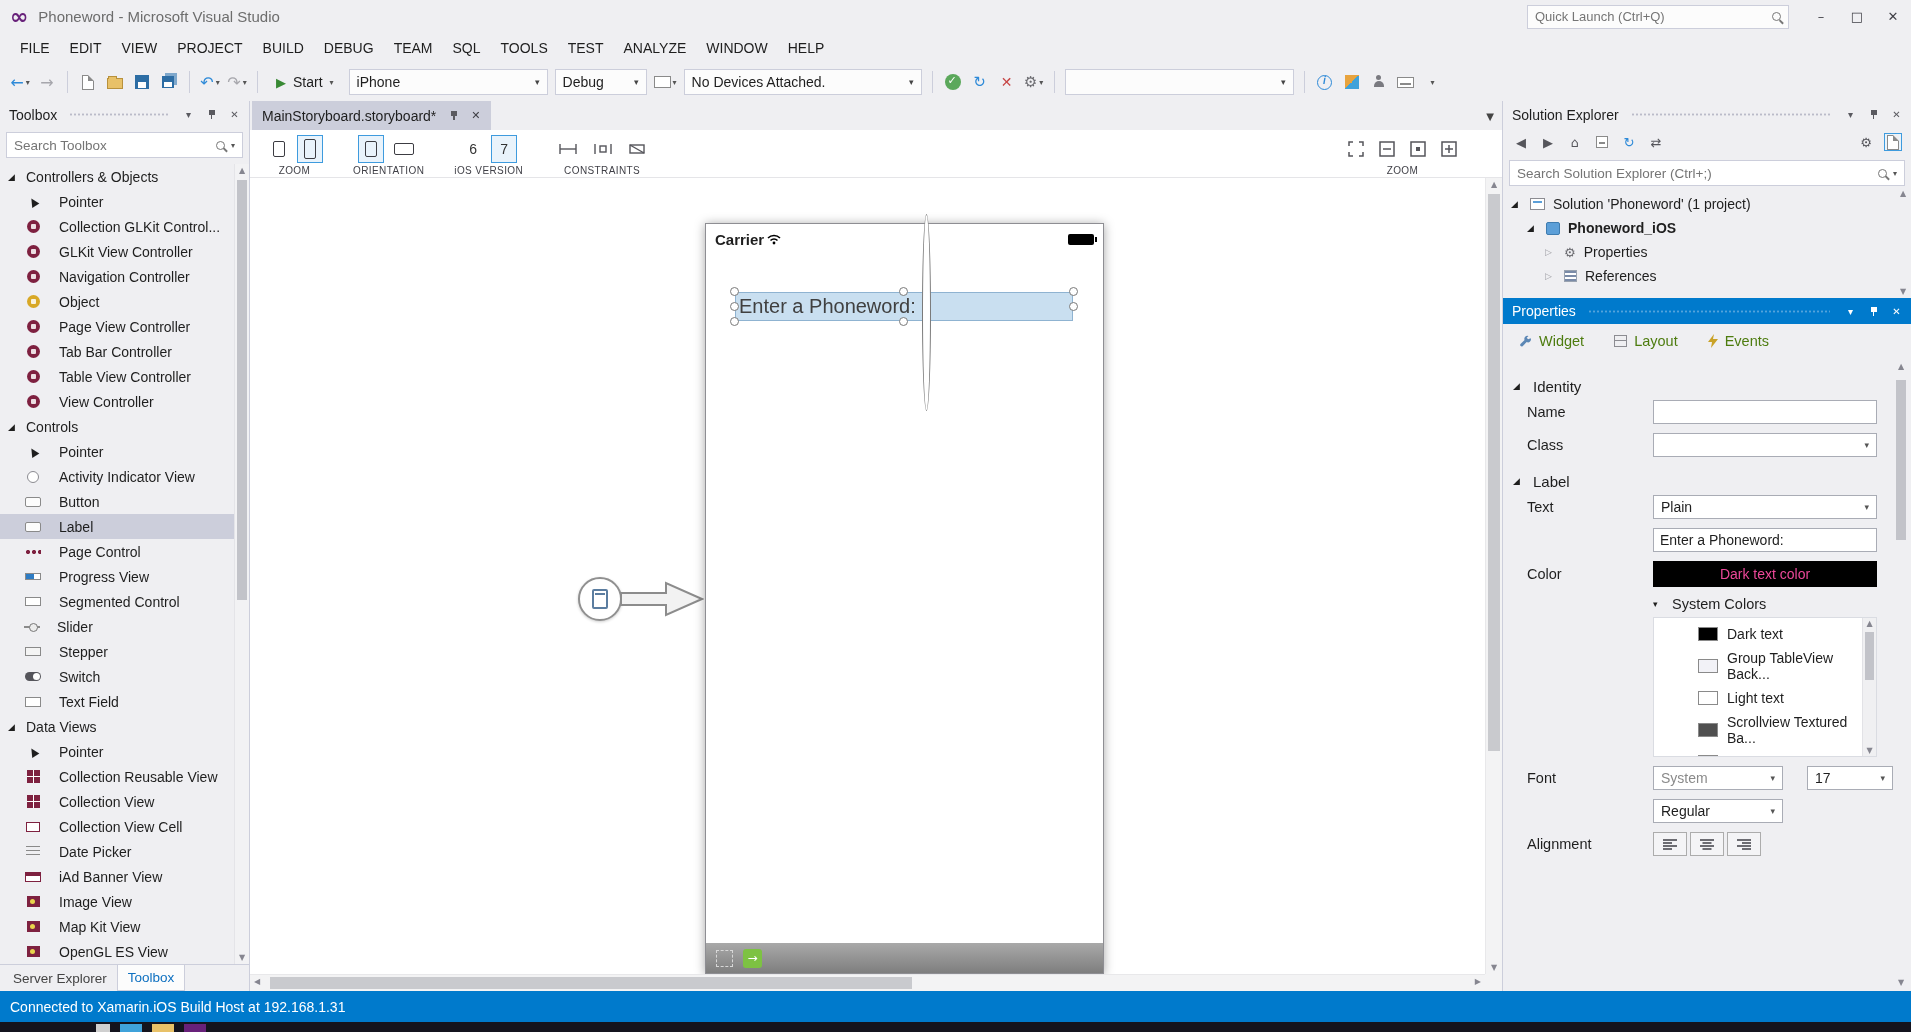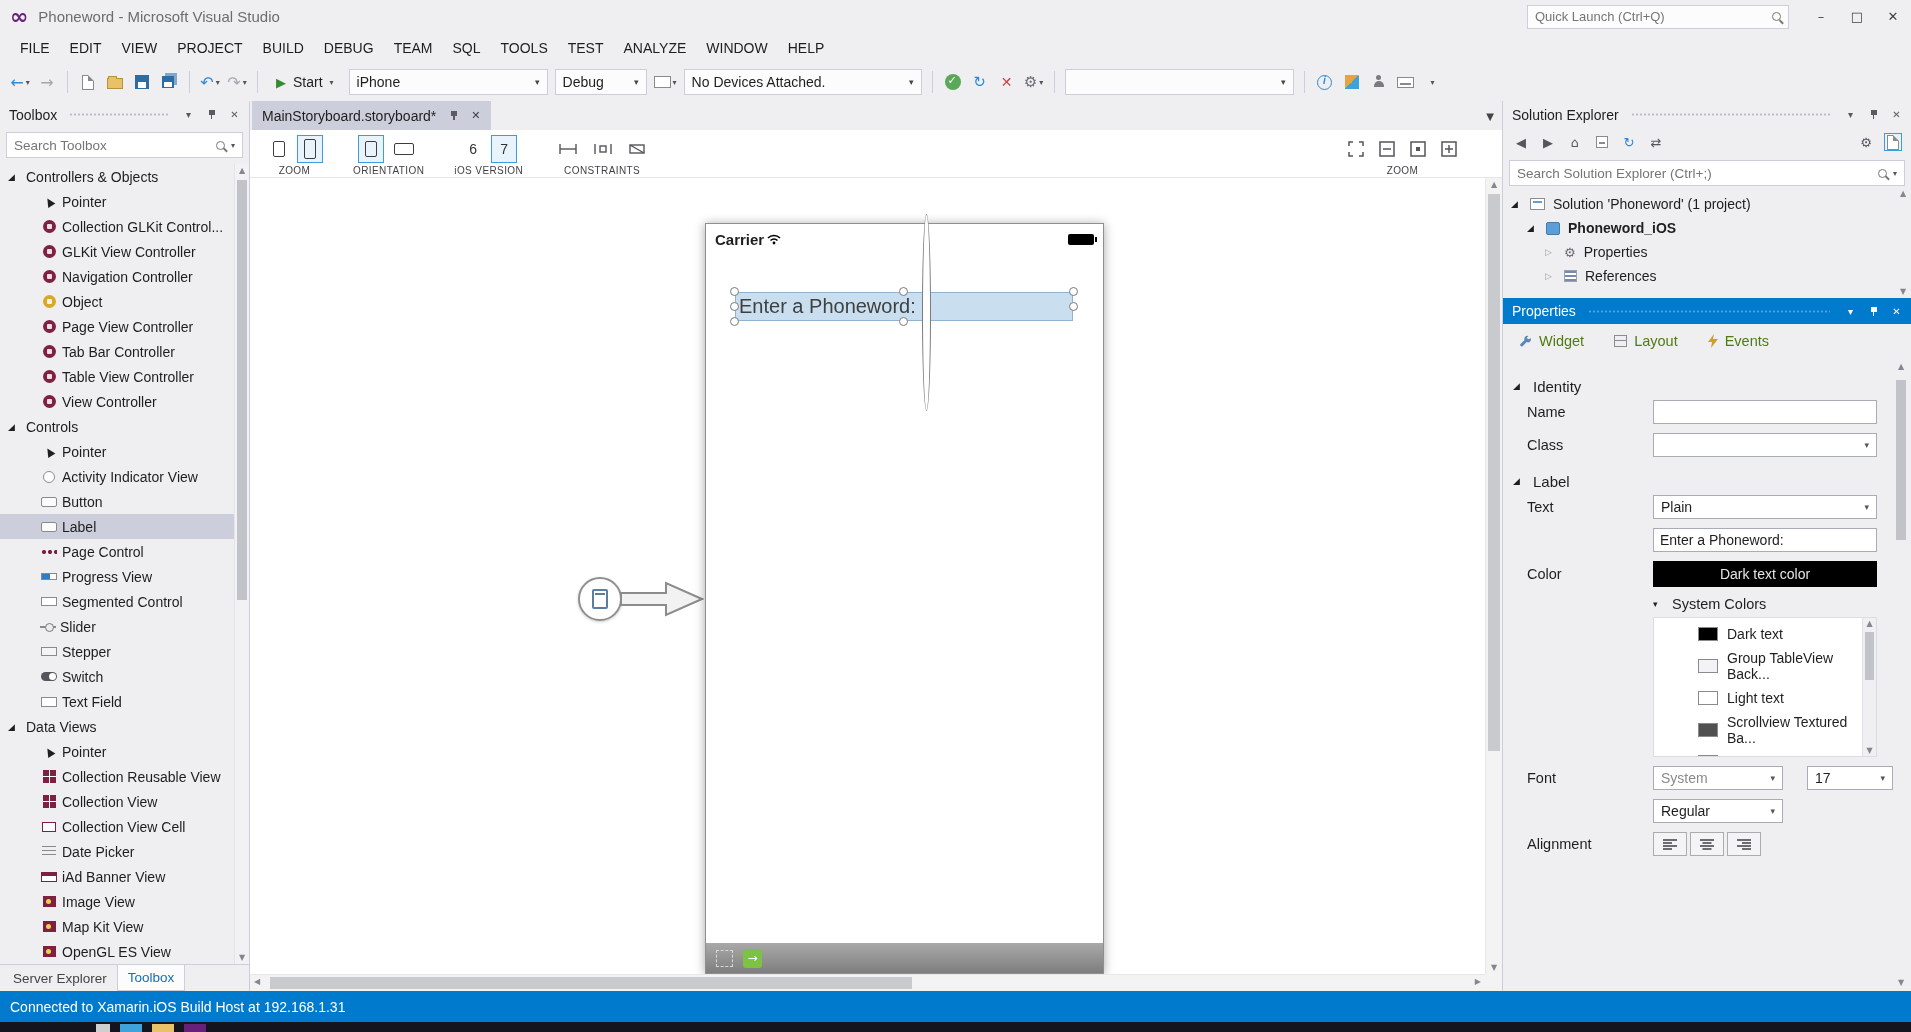"Pointer" .trow.item { gap: 4px -> 17px; padding-left: 40px -> 24px }
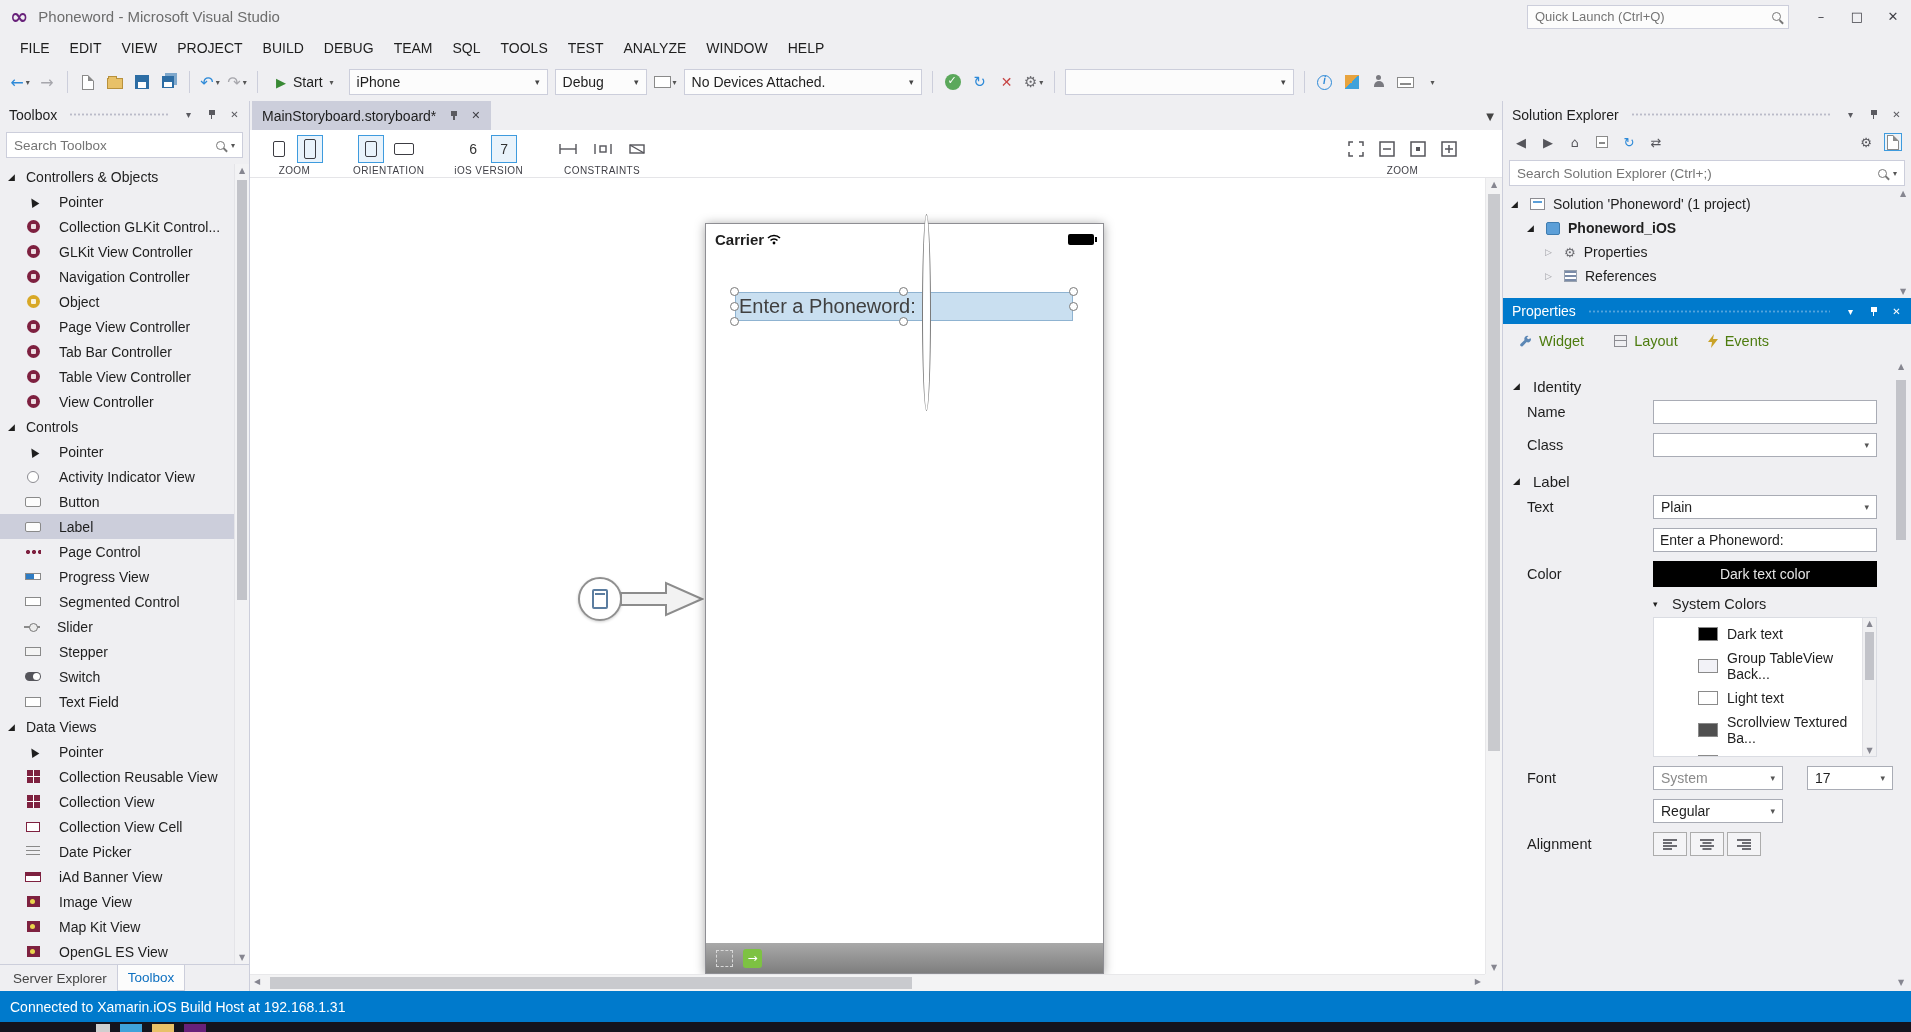"Dark text color" .swatch { color: #e5e5e5 -> #ec4899 }
